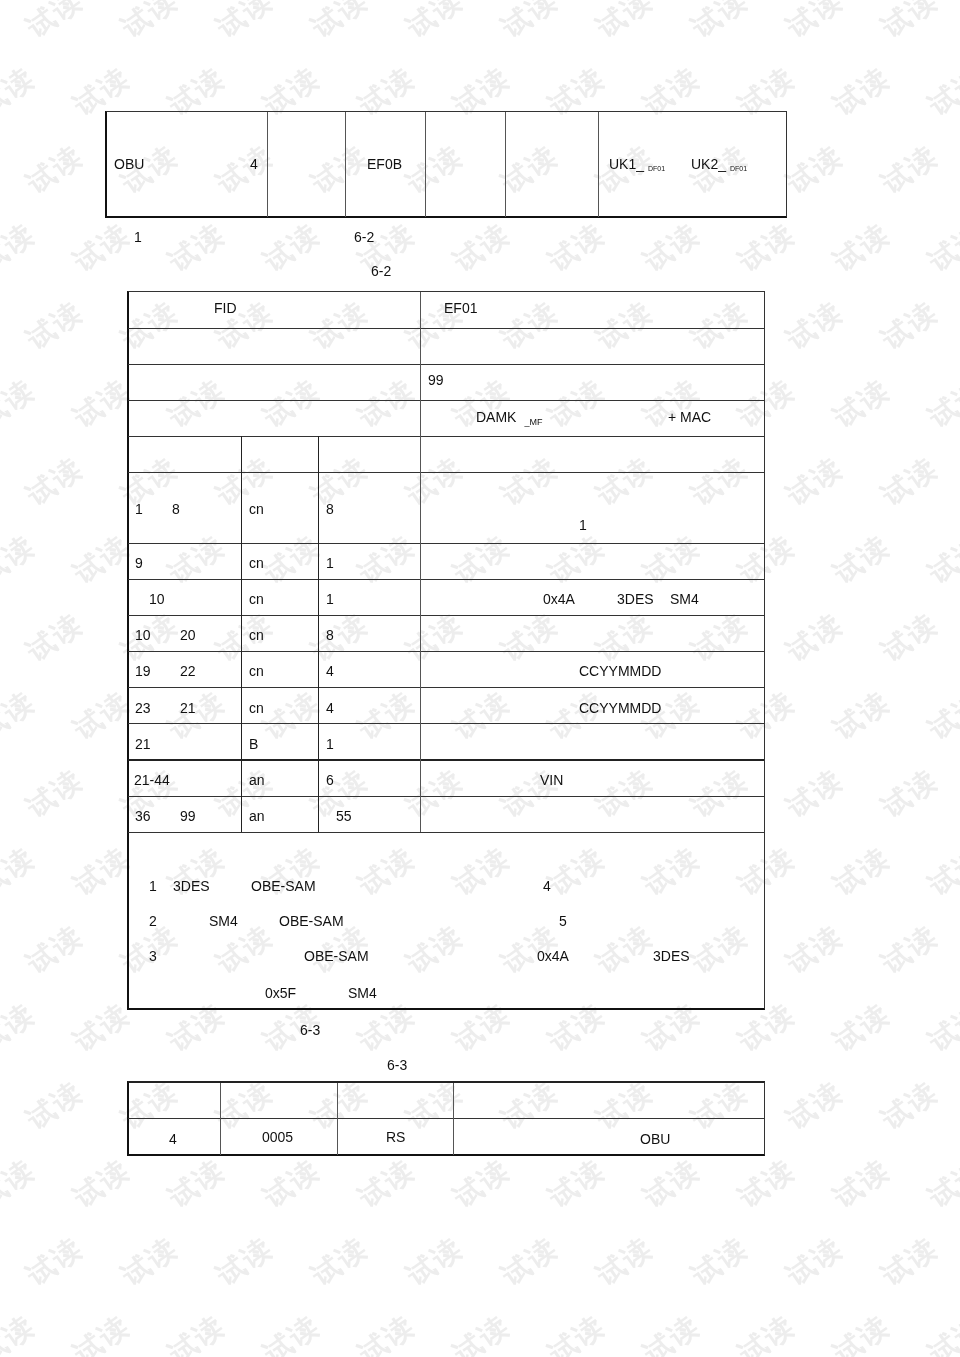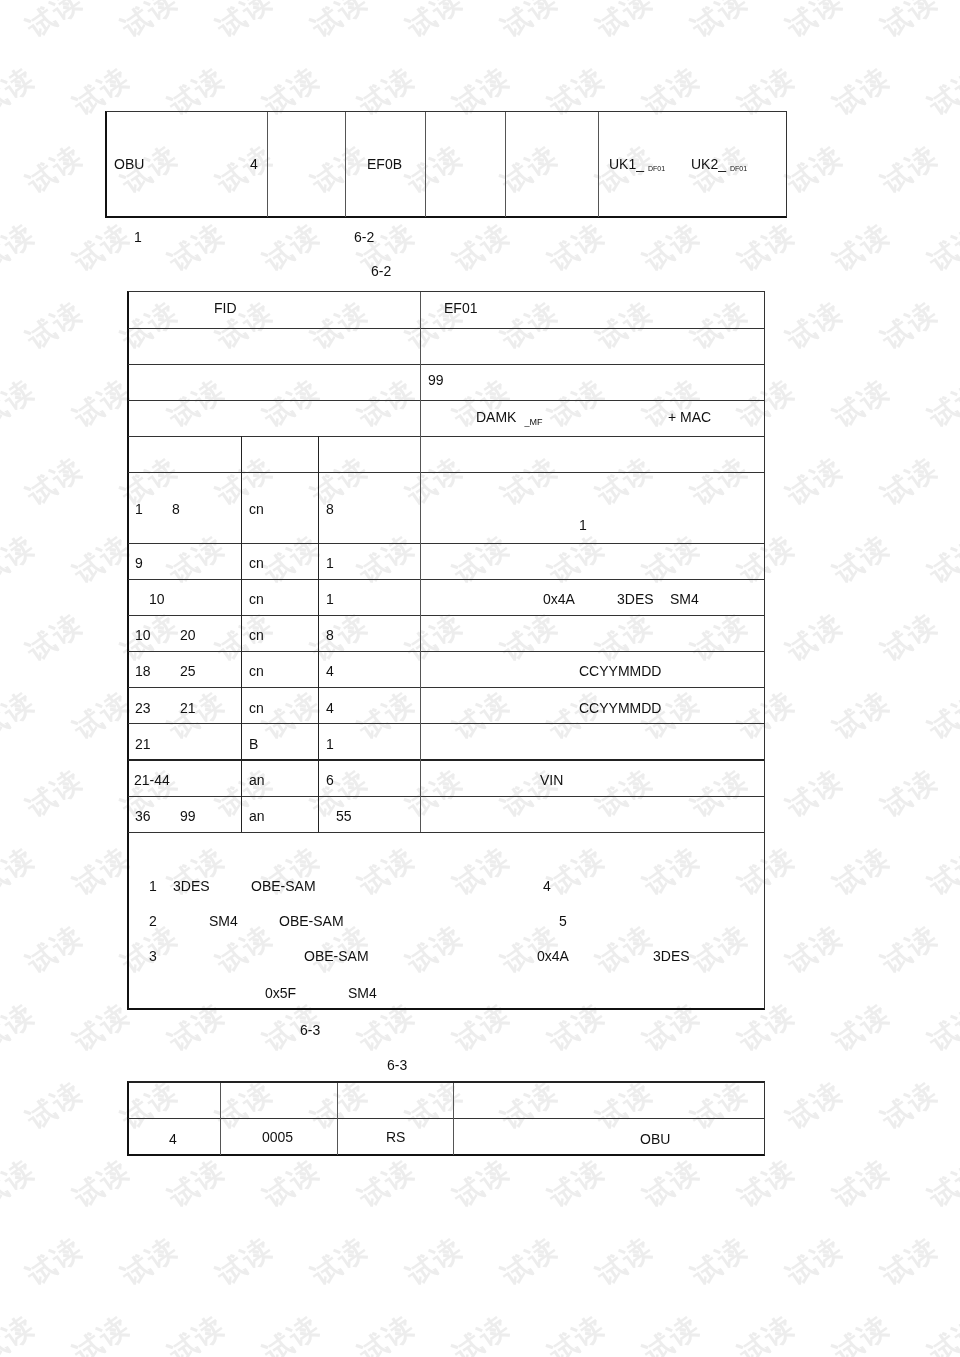"18" span.txt { text: 18 -> 19 }
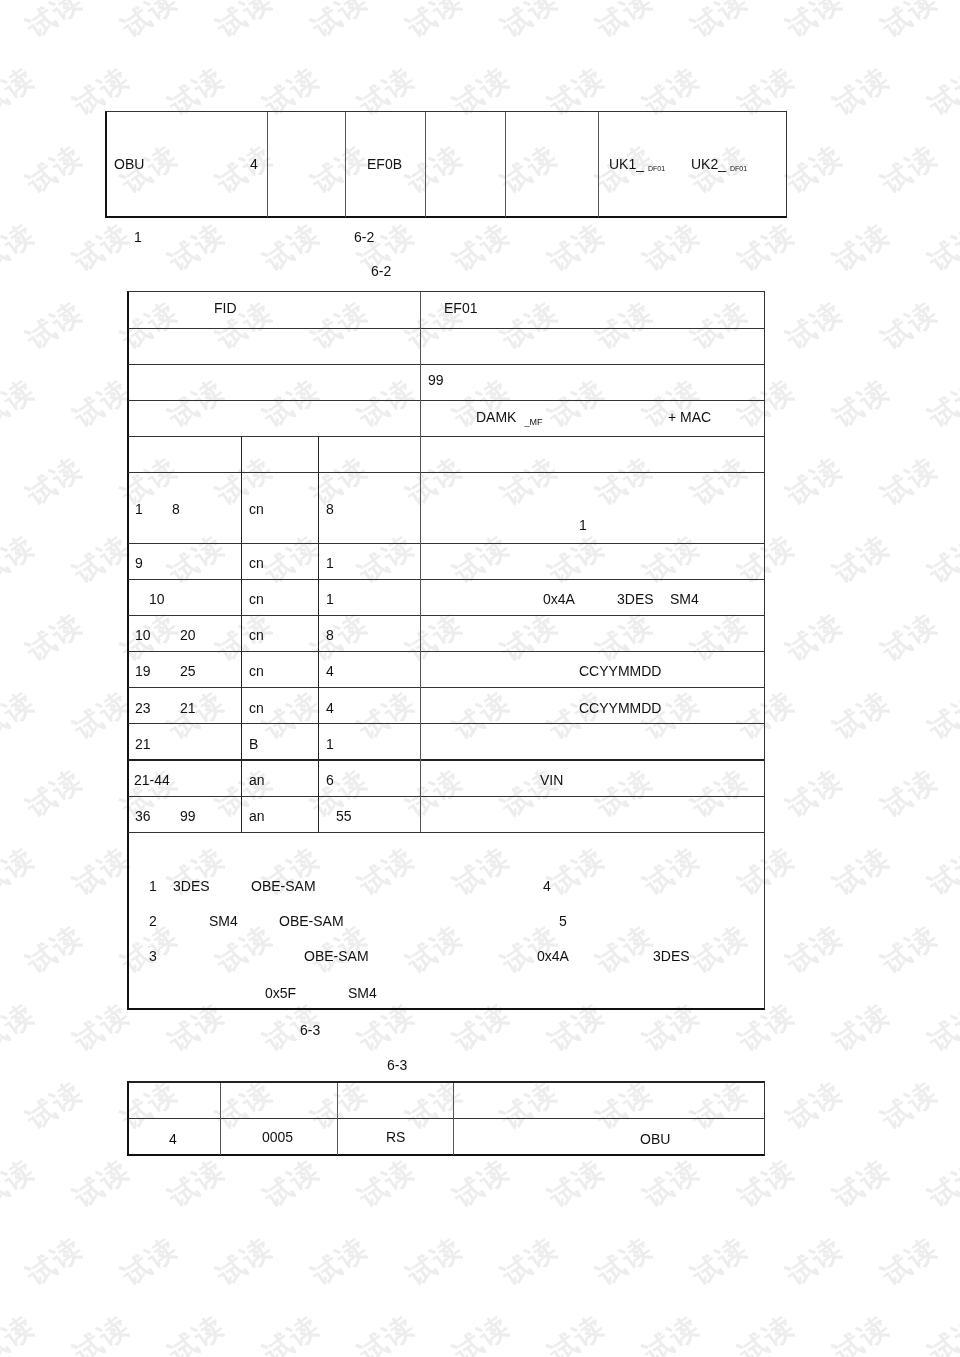"25" span.txt { text: 25 -> 22 }
